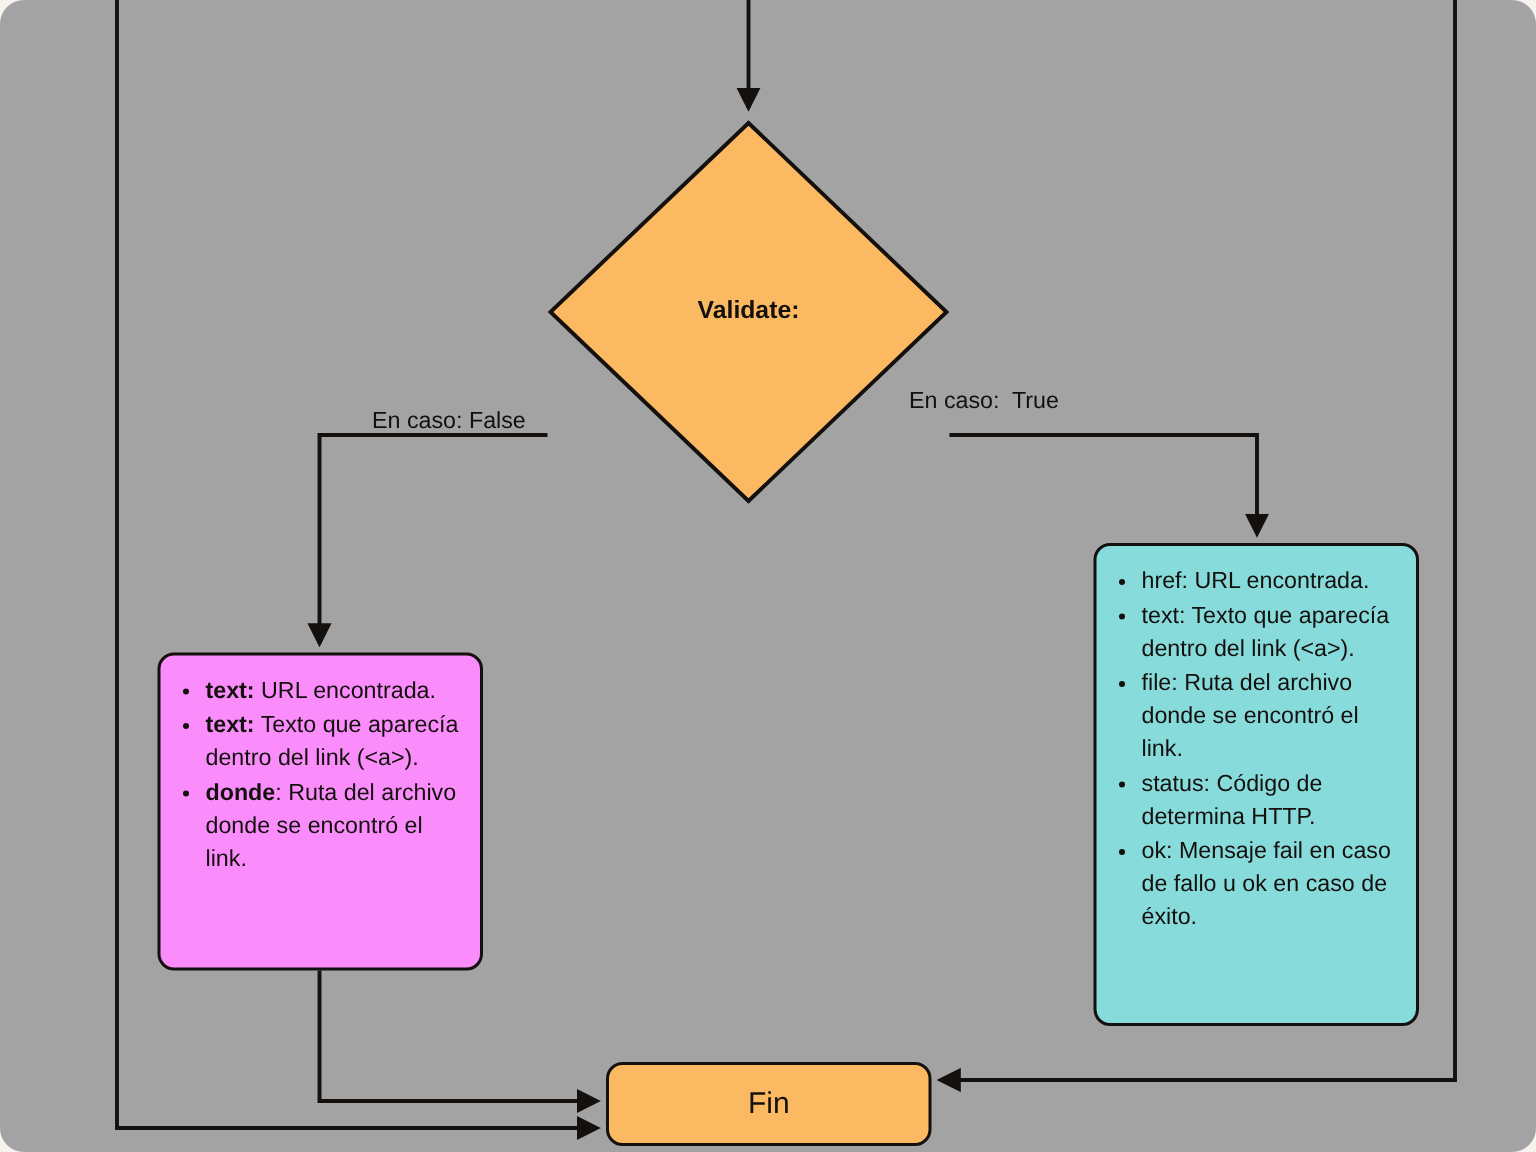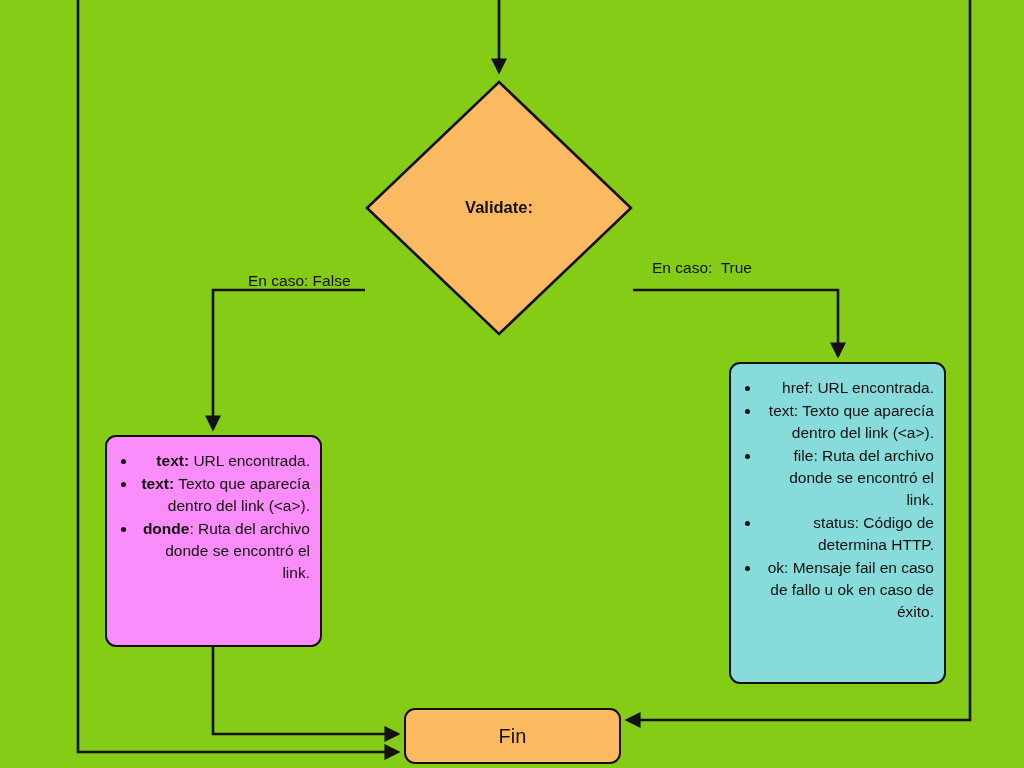"Validate:" #canvas { background: #84cc16 -> #a3a3a3; border-radius: none -> 16px }
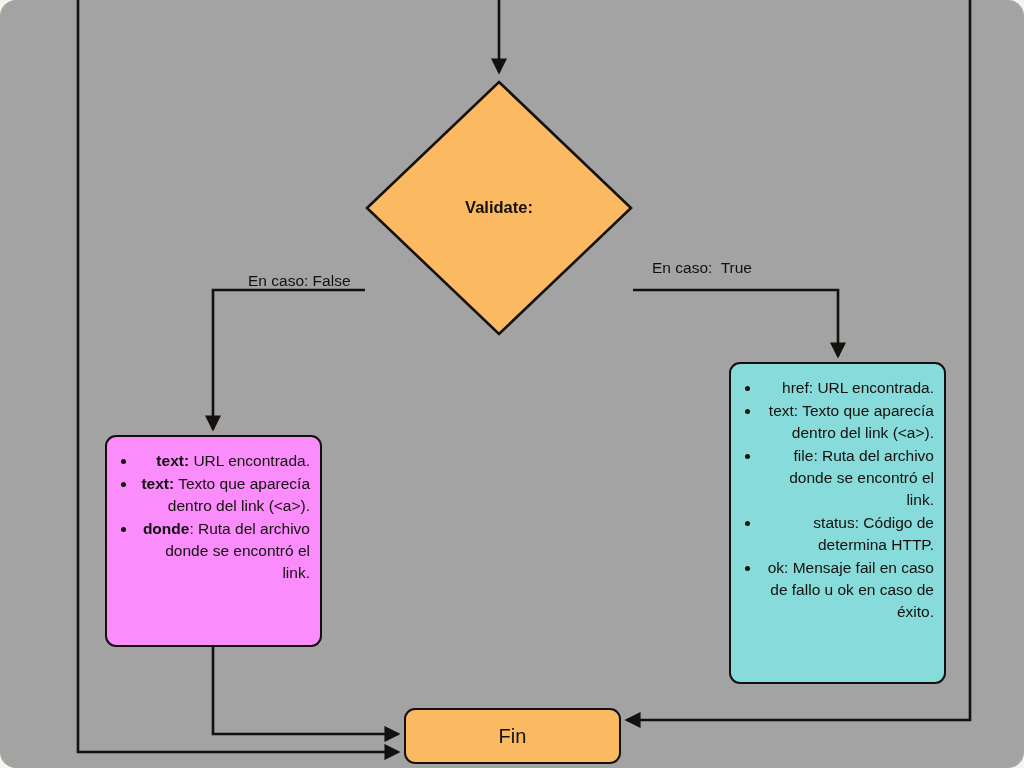"En caso: True" #label-true { left: 652px -> 606px }
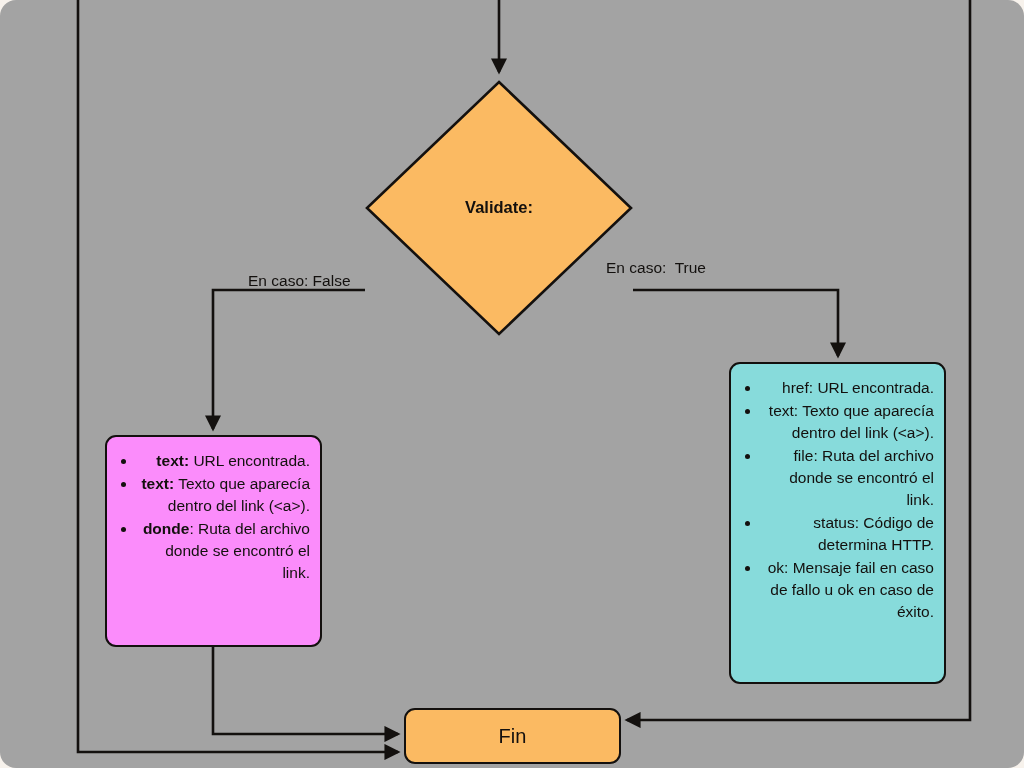"href: URL encontrada." .bullets li { text-align: right -> none }
